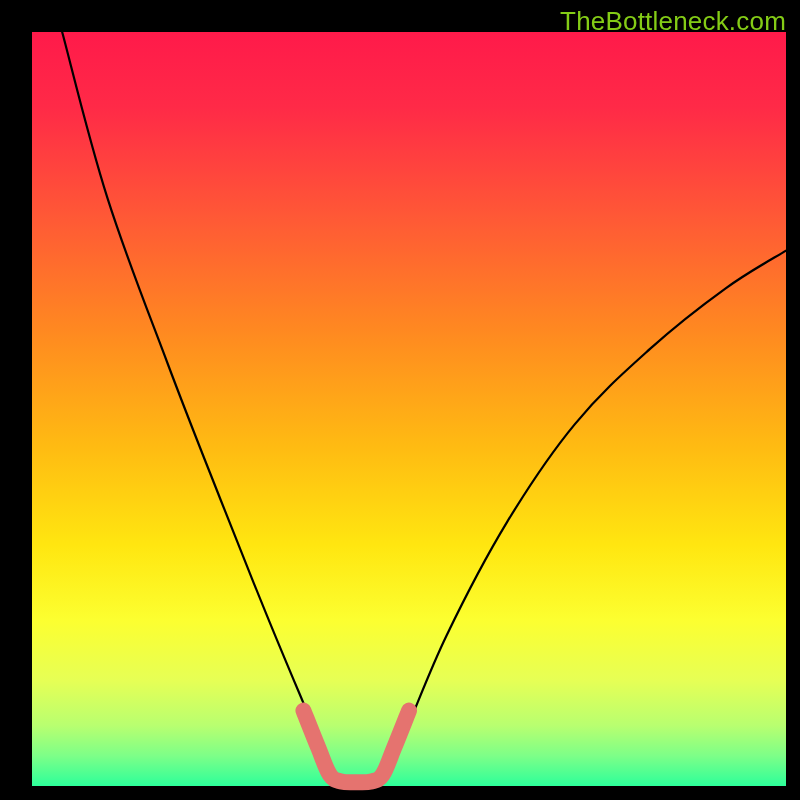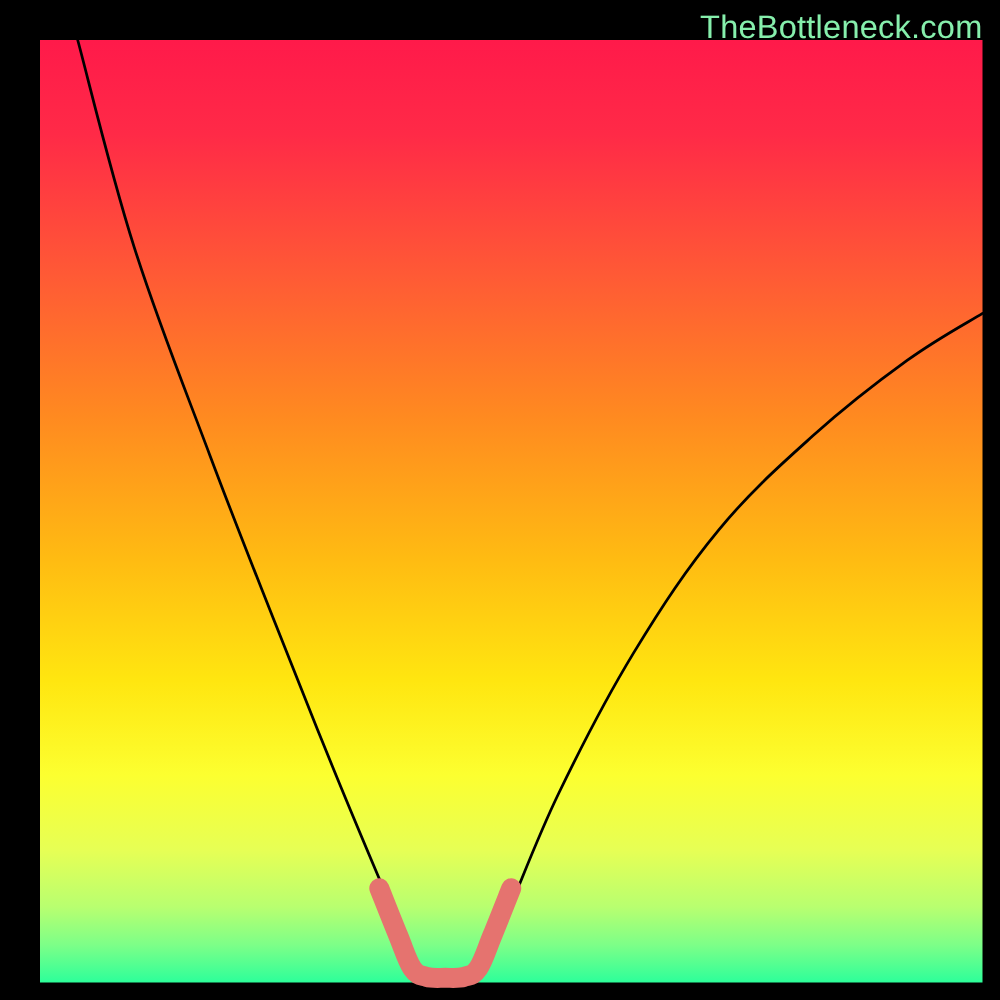"TheBottleneck.com" .watermark { color: #86efac -> #84cc16 }
